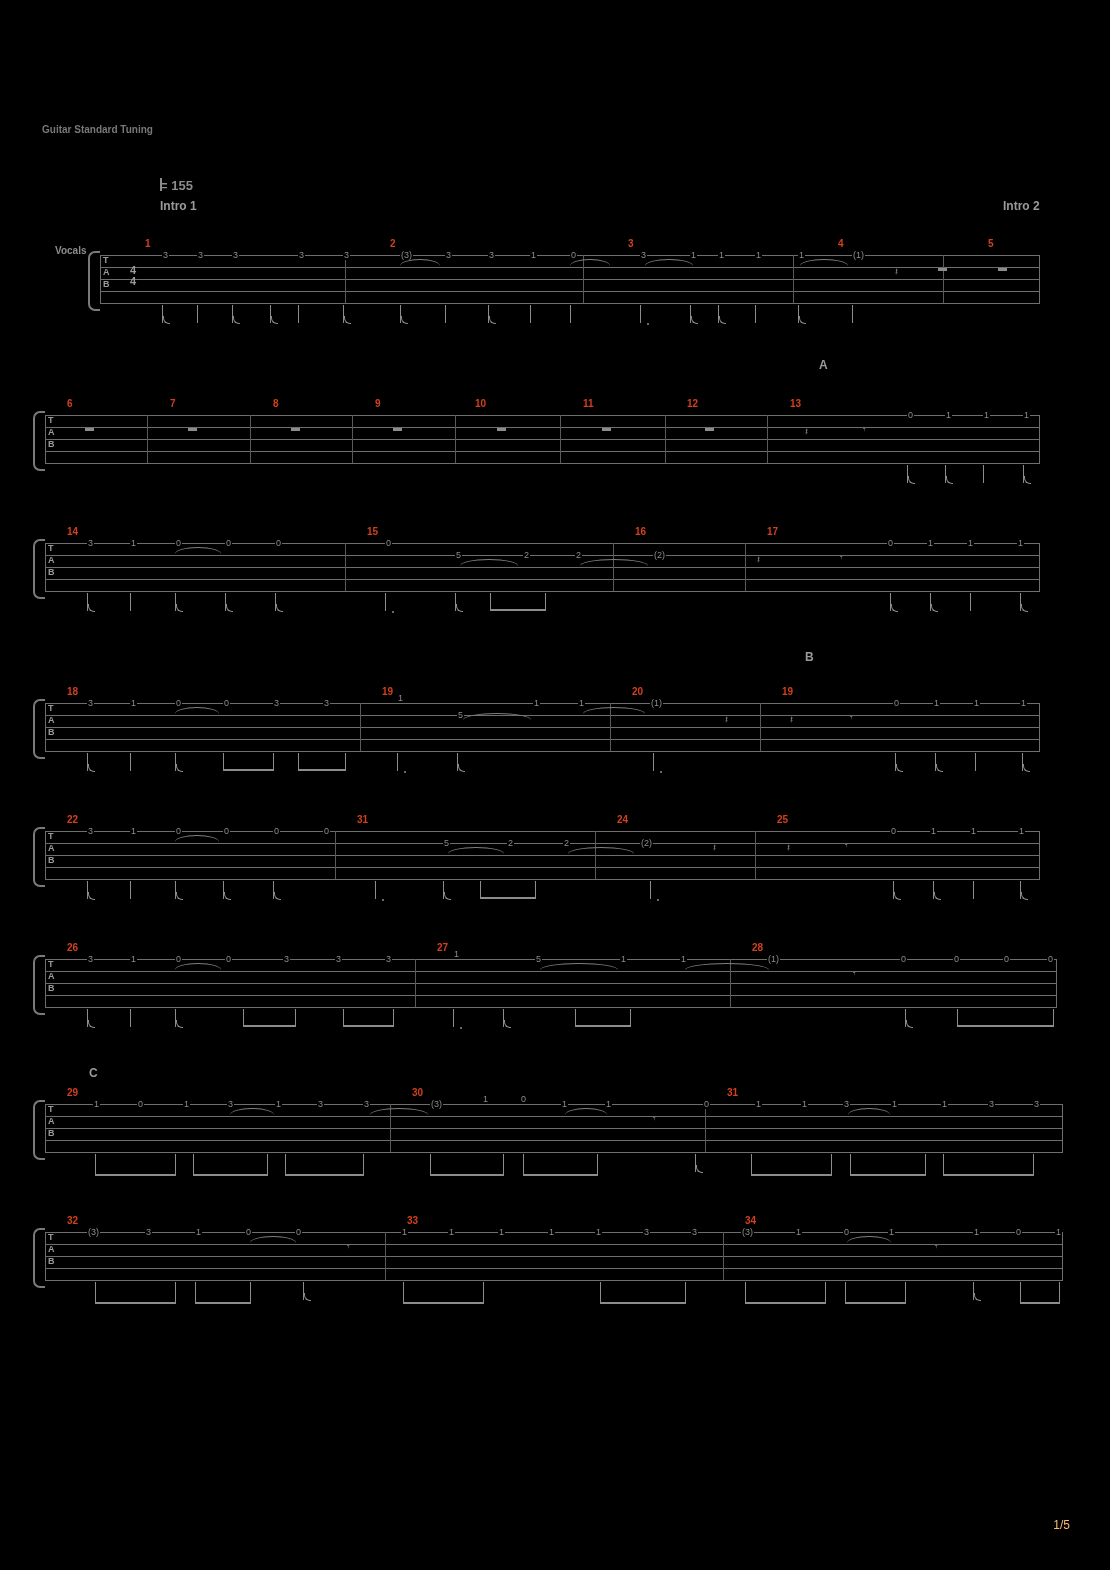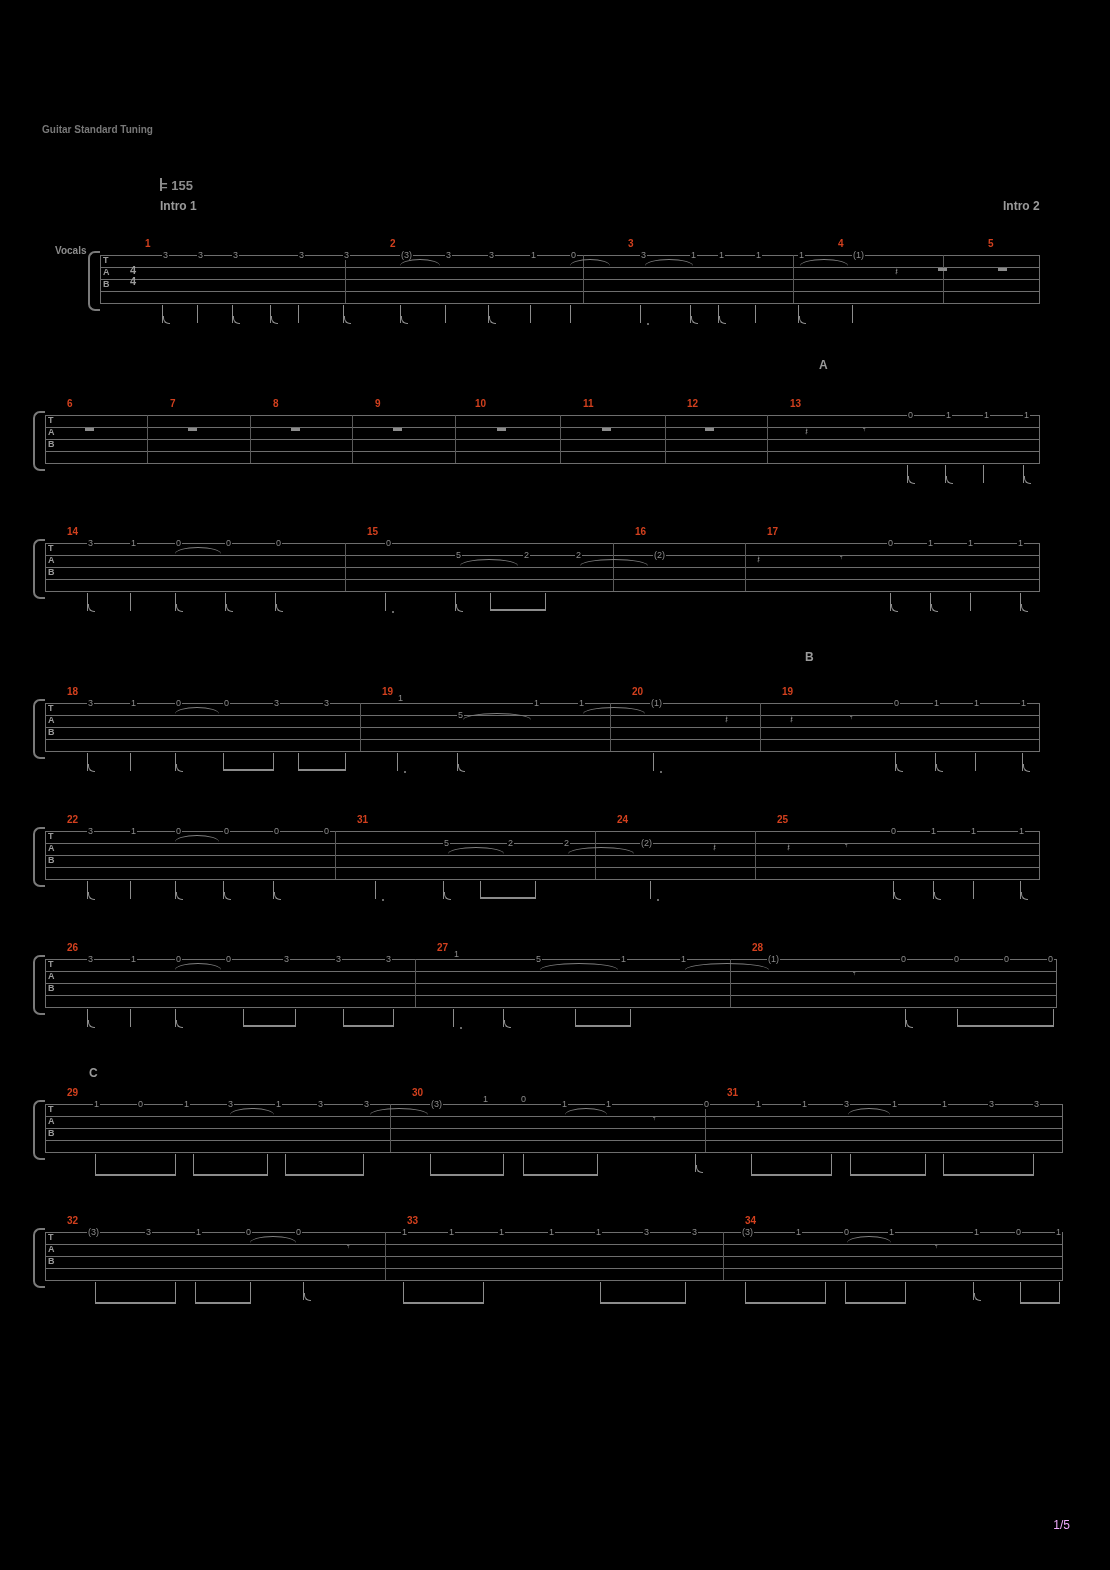"1/5" .page-num { color: #f0abfc -> #fdba74 }
